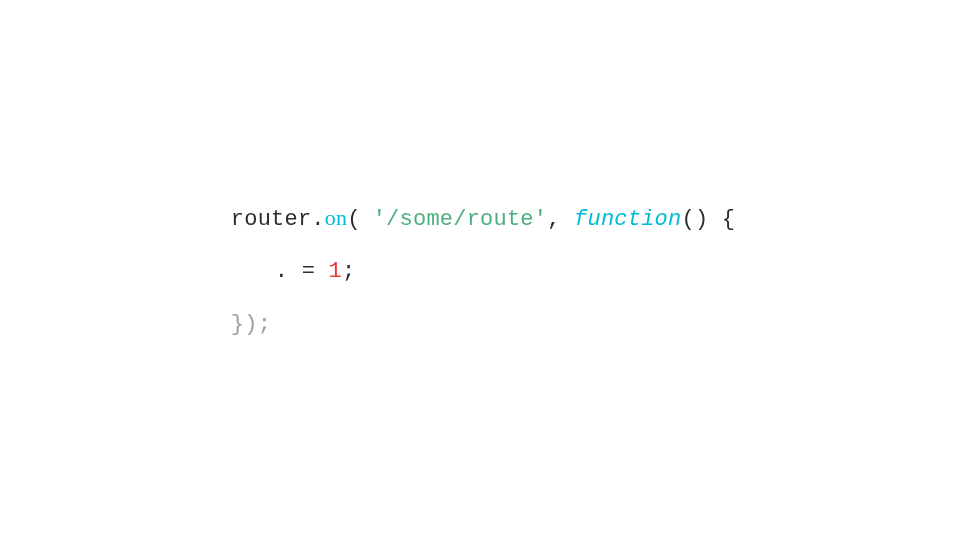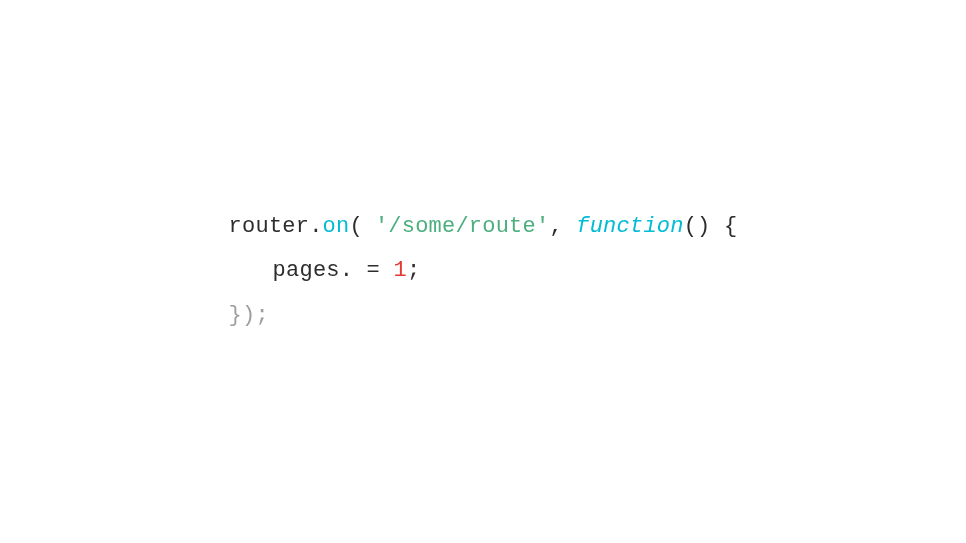"router" .code-block { gap: 8px -> 16px }
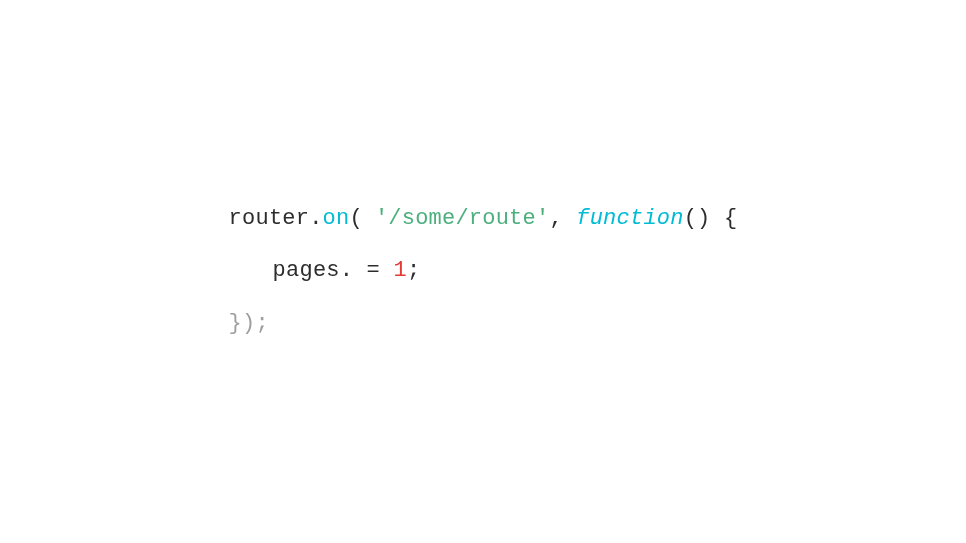"on" .color-method { font-family: none -> Liberation Serif, serif }
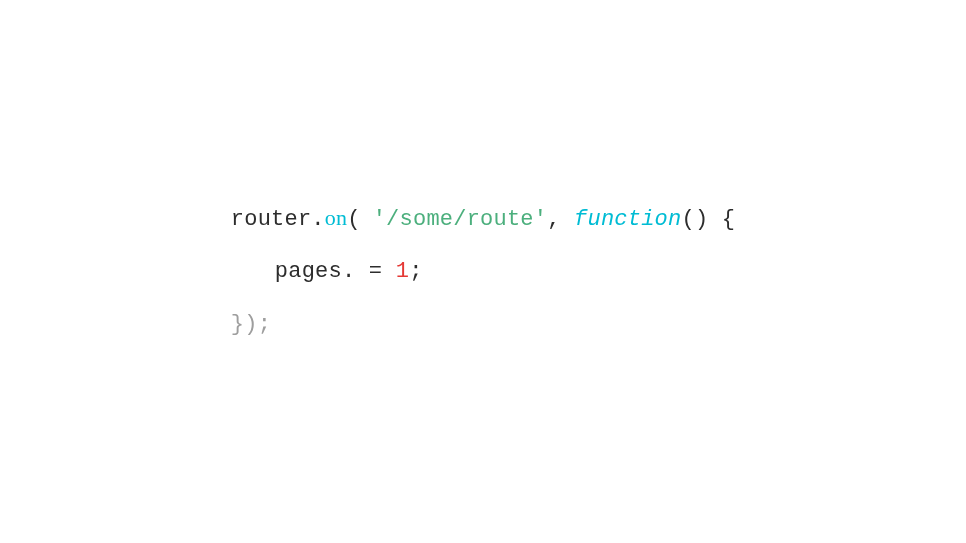"pages" span.color-default { html: <span>pages</span> -> none }
